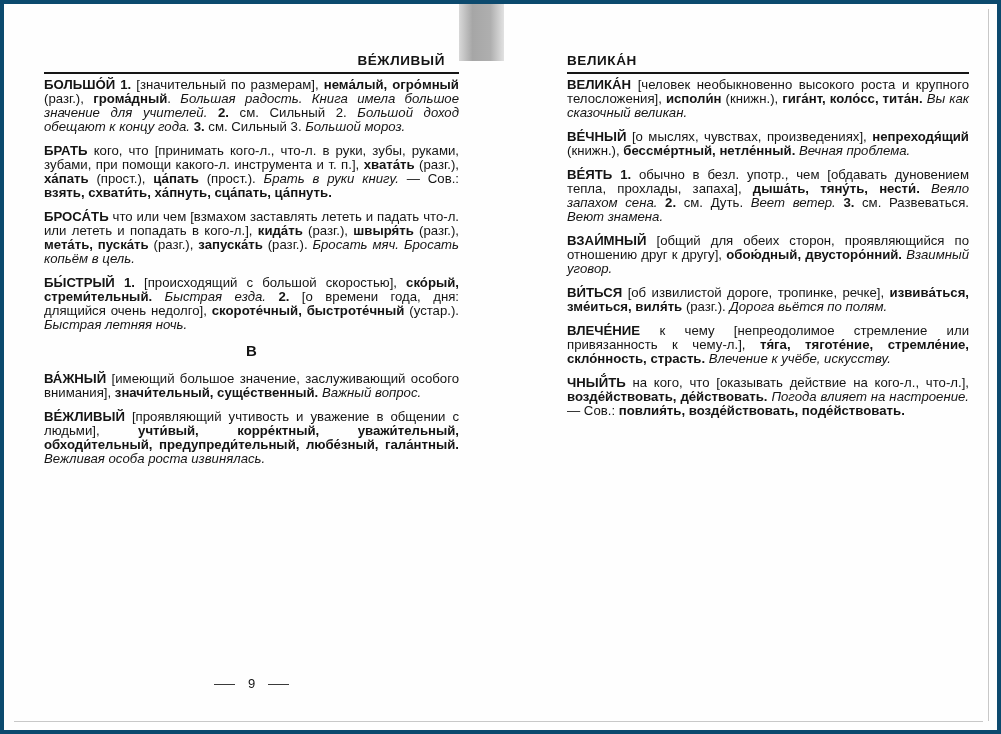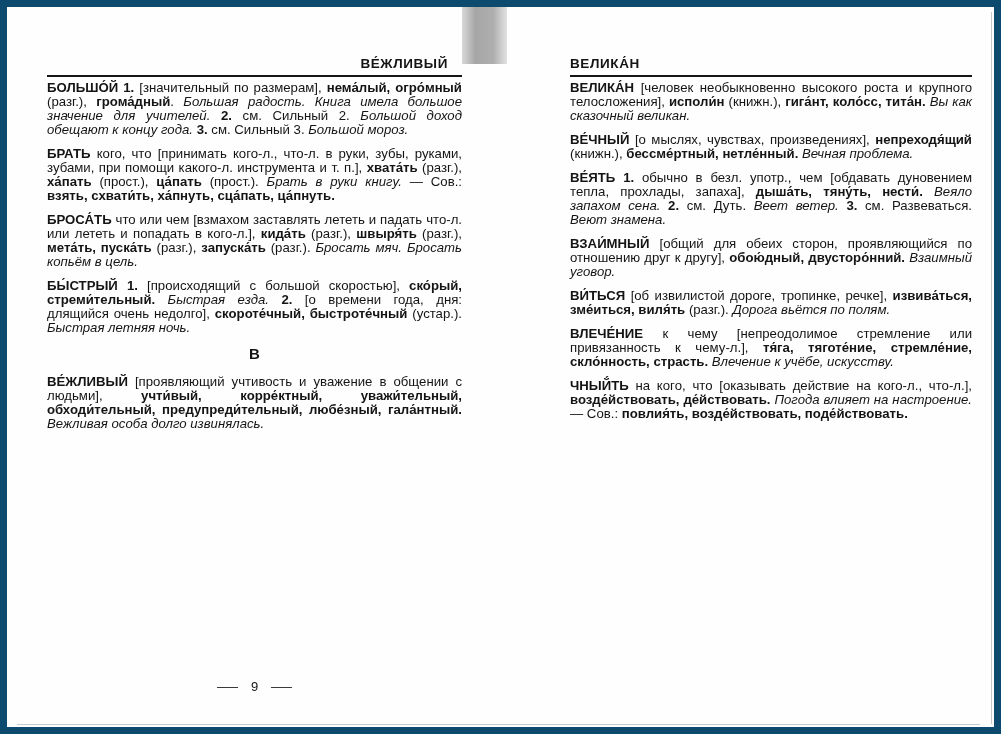"ВЕ́ЖЛИВЫЙ" .spread { border: 7px solid #0c4a6e -> 4px solid #0c4a6e }
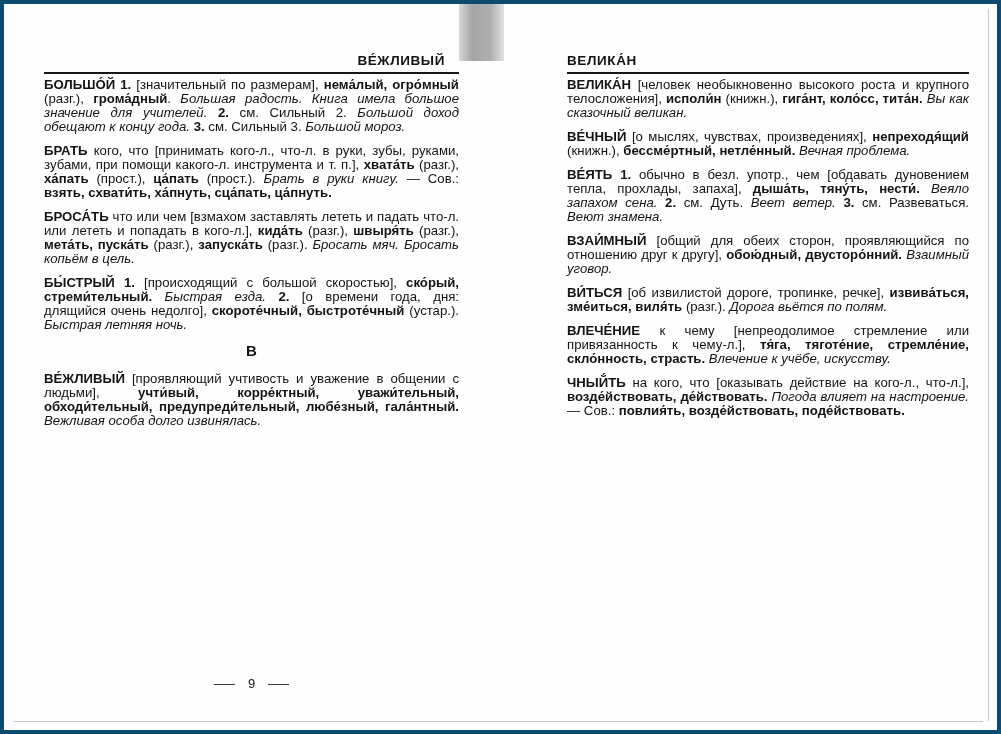"ВА́ЖНЫЙ [имеющий большое значение," p.entry { html: none -> <p><span>ВА́ЖНЫЙ </span><span>[имеющий большое значение, заслуживающий особого внимания], </span><span>значи́тельный, суще́ственный. </span><span>Важный вопрос.</span></p> }
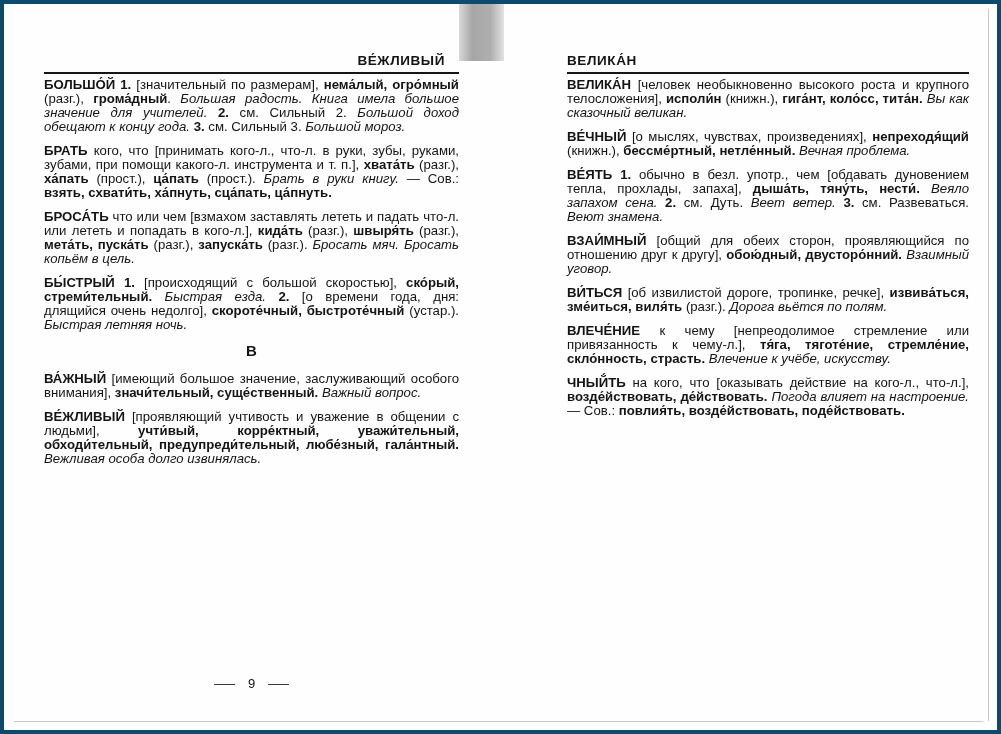"Вежливая особа долго извинялась." span.seg-i { text: долго -> роста }
